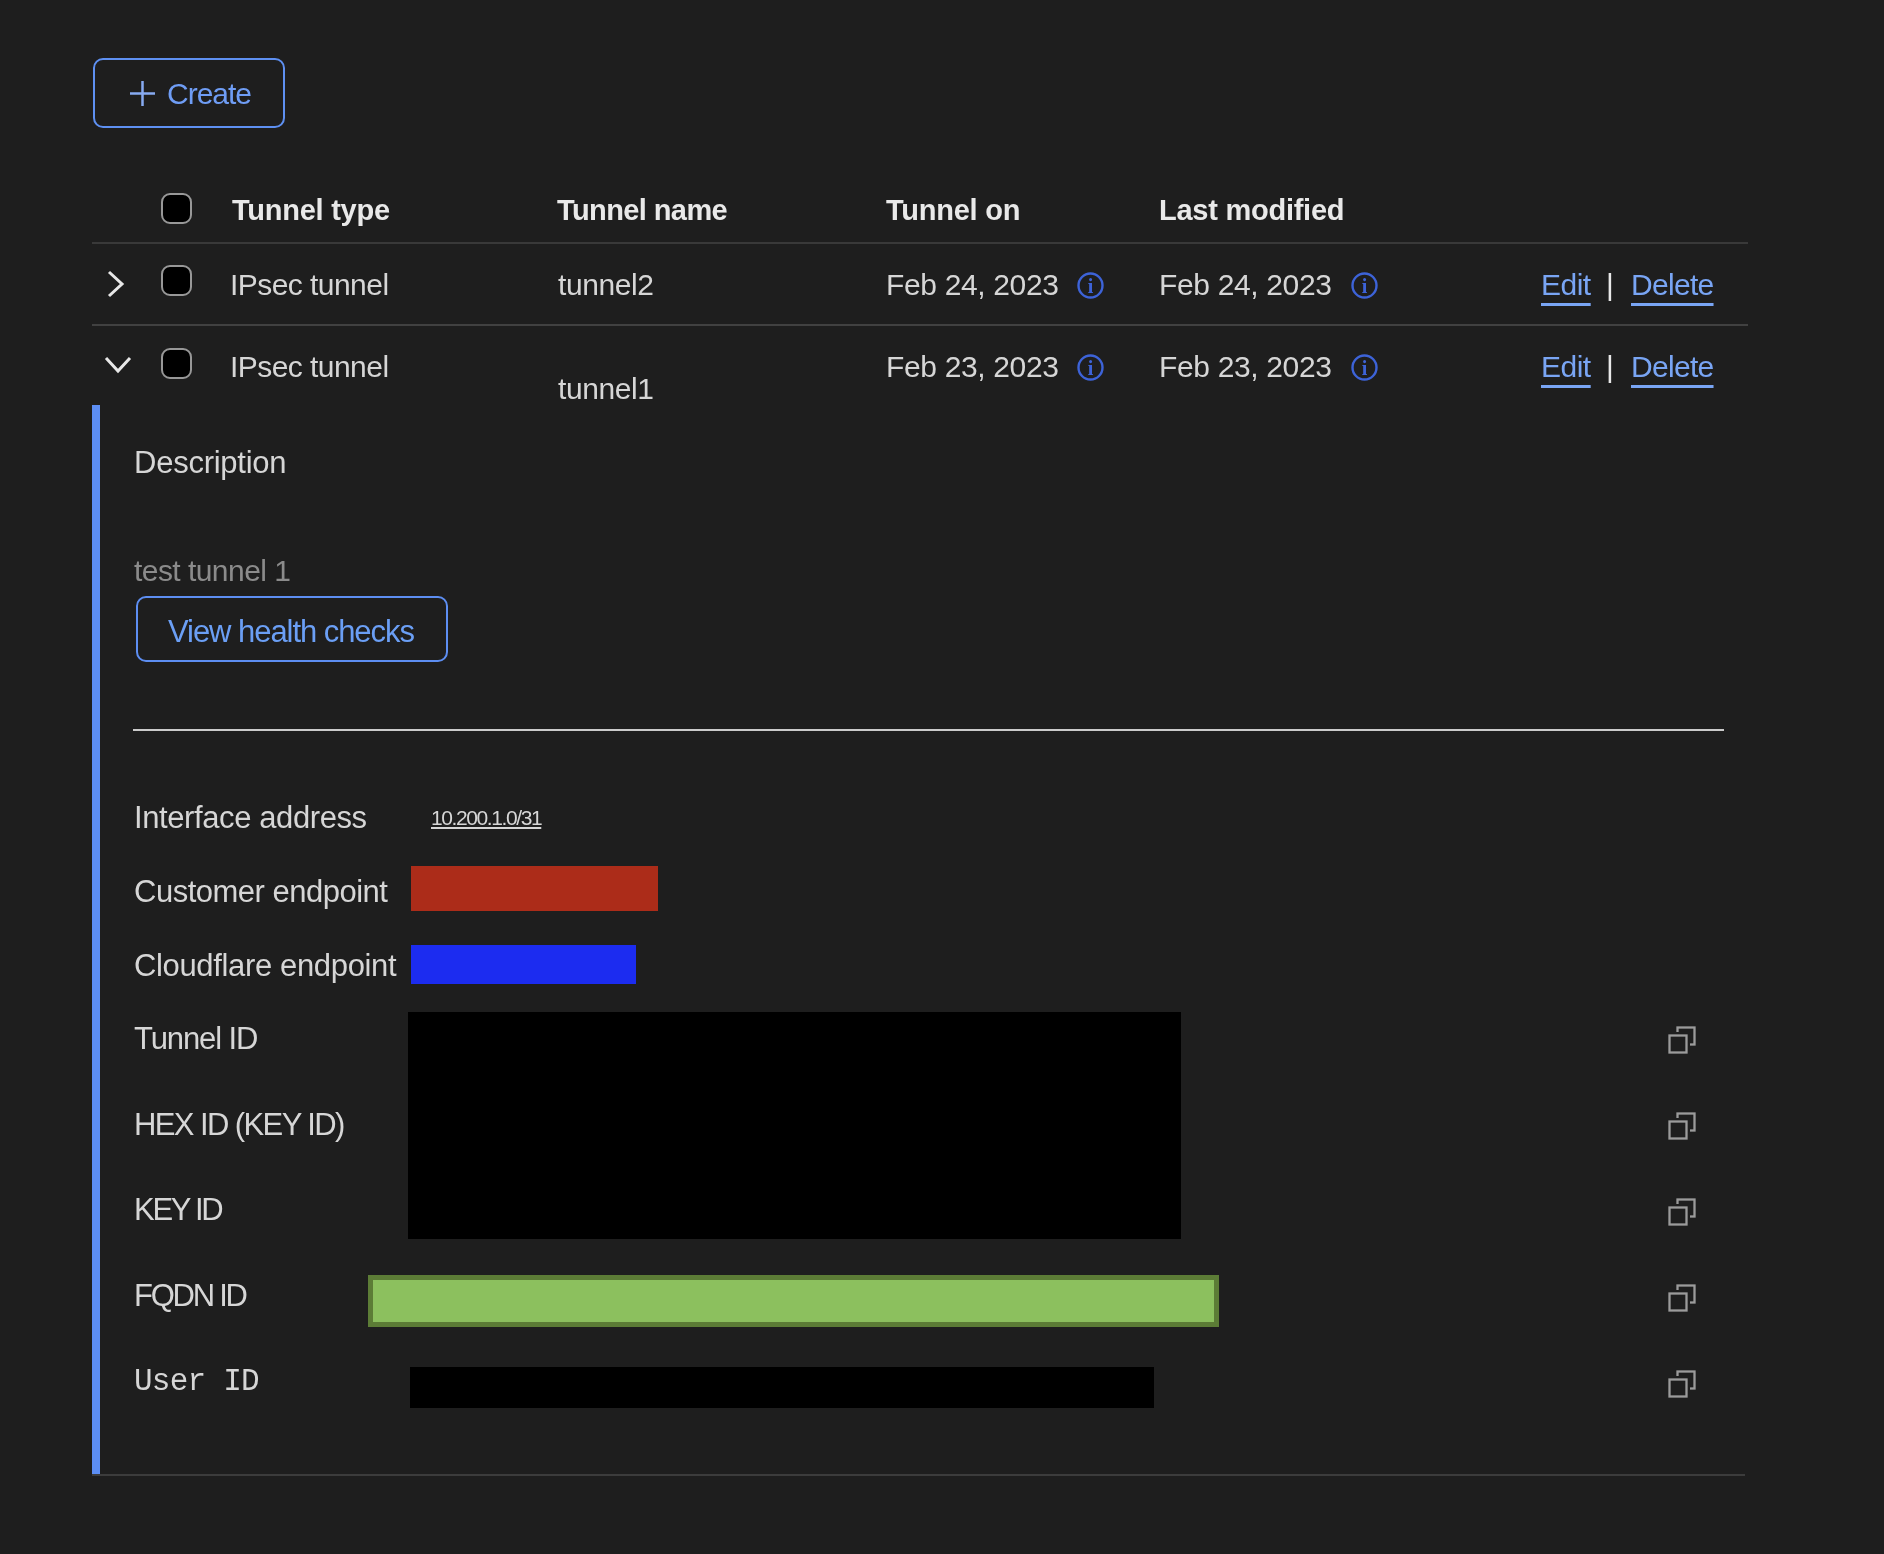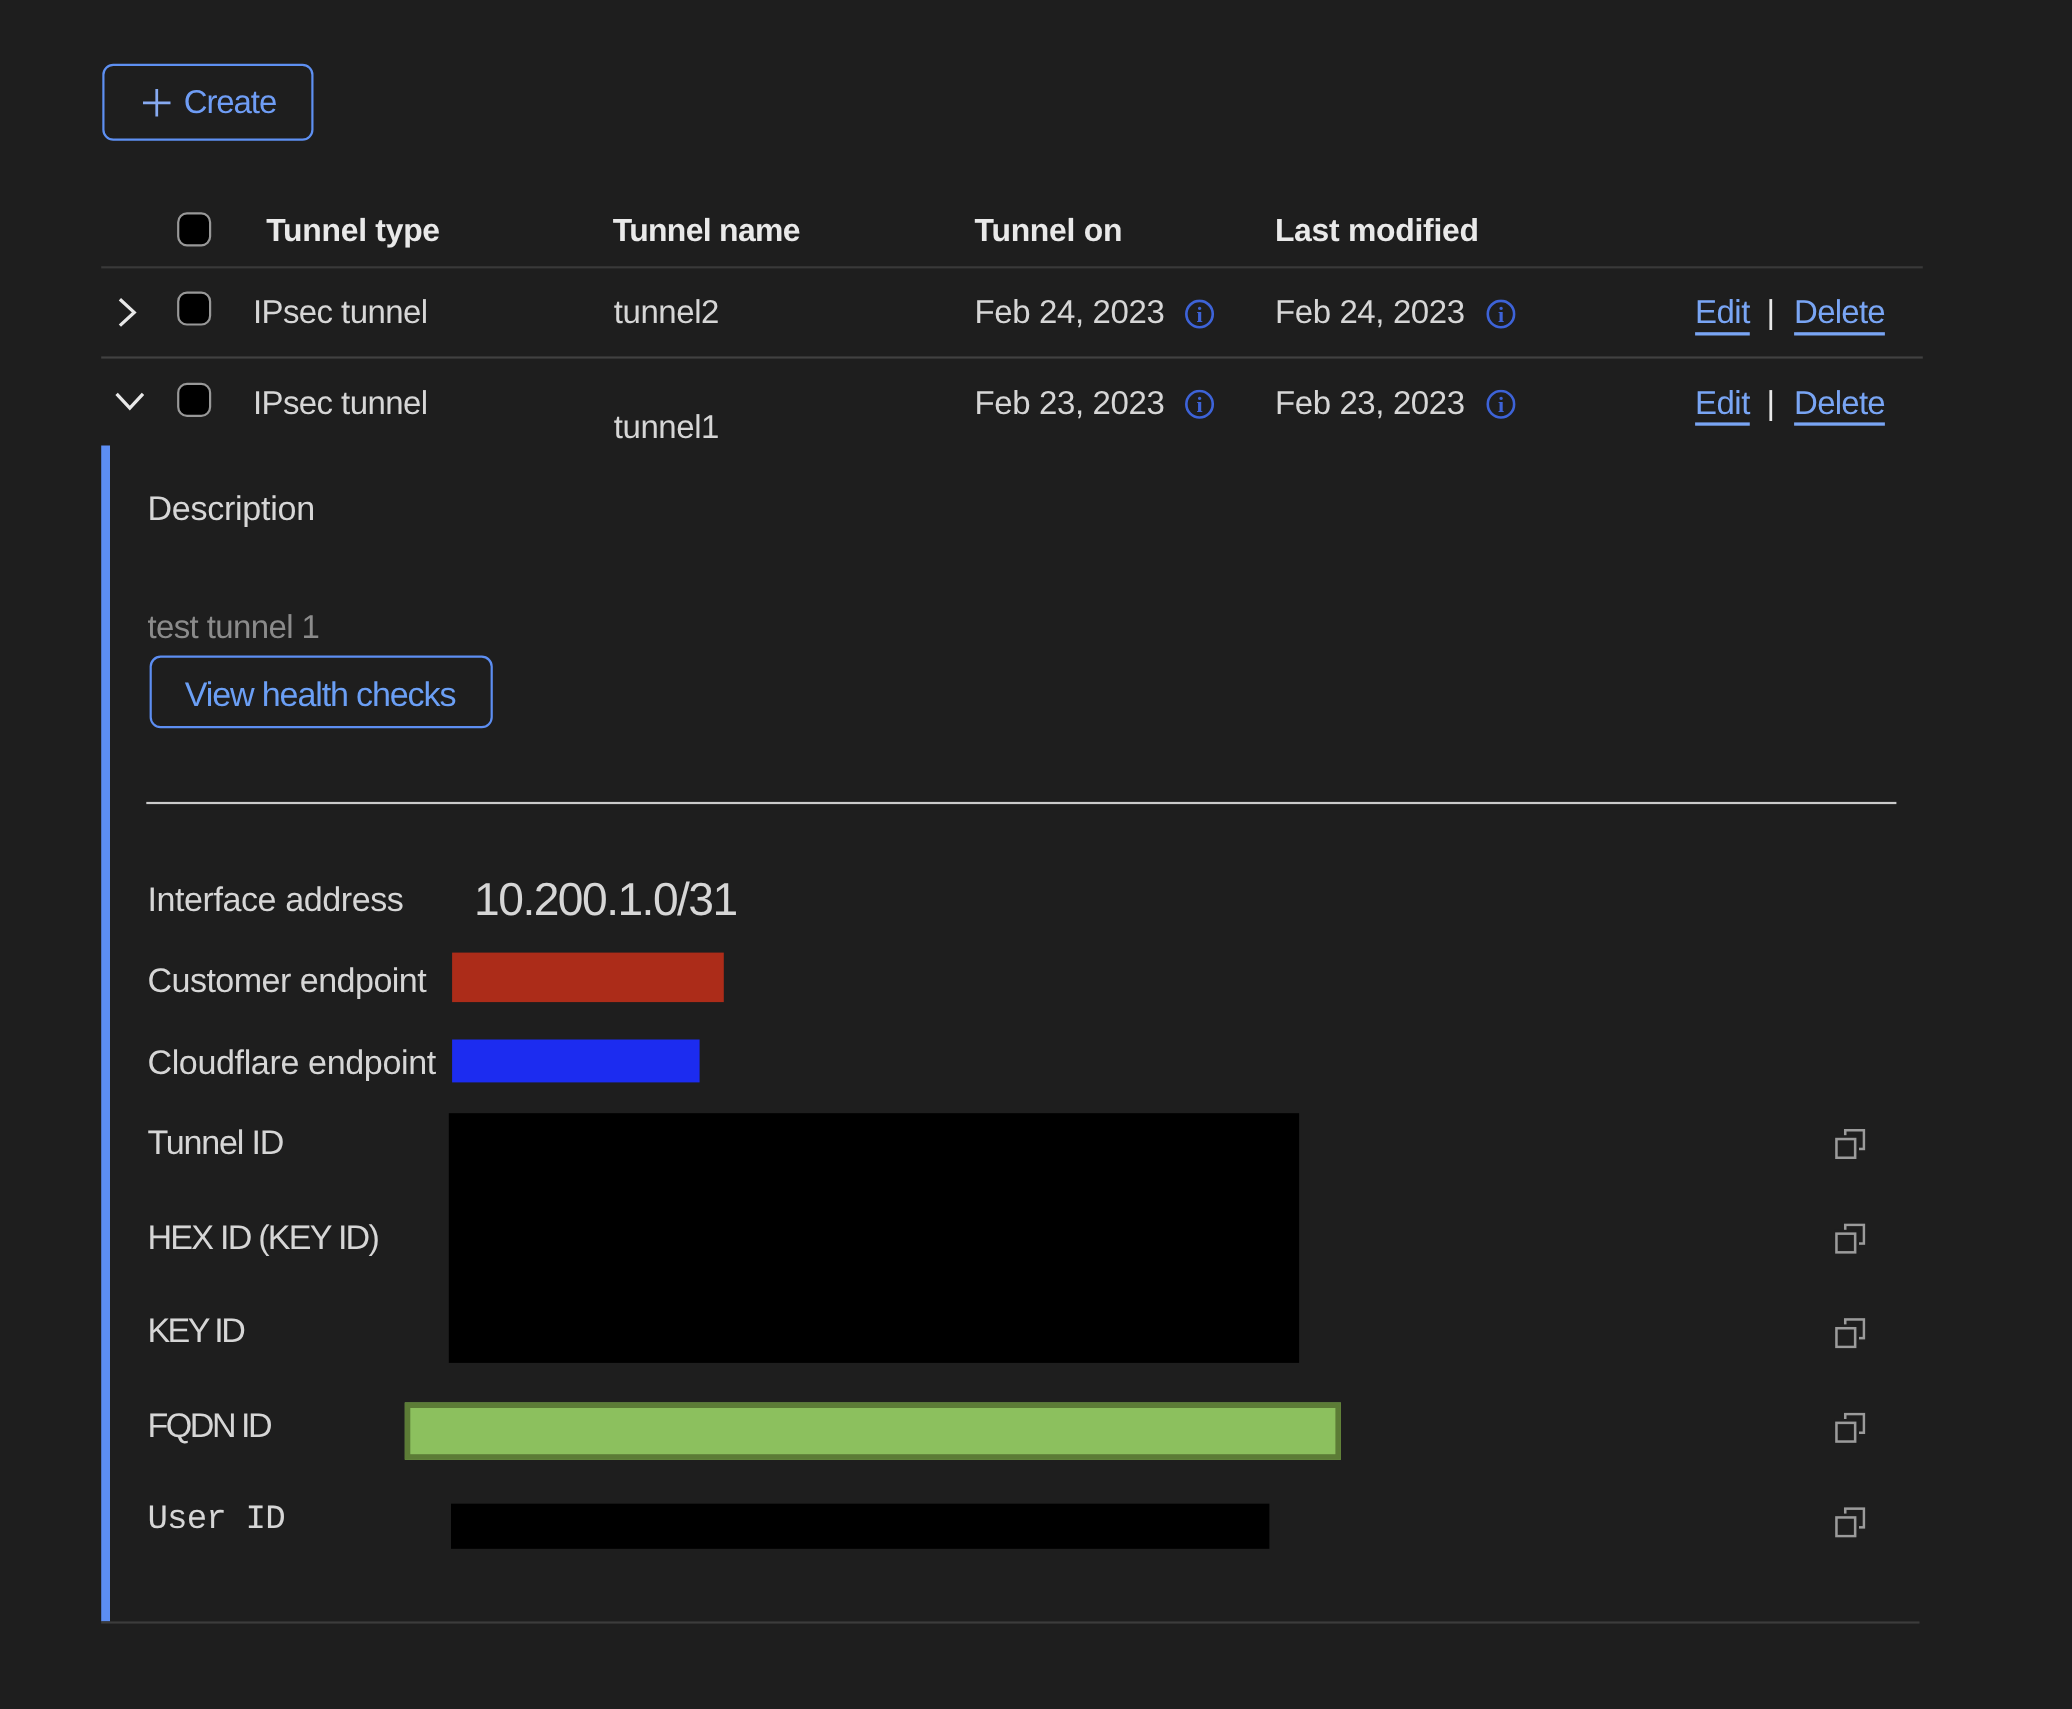"Tunnel type" div.txt { left: 242px -> 232px }
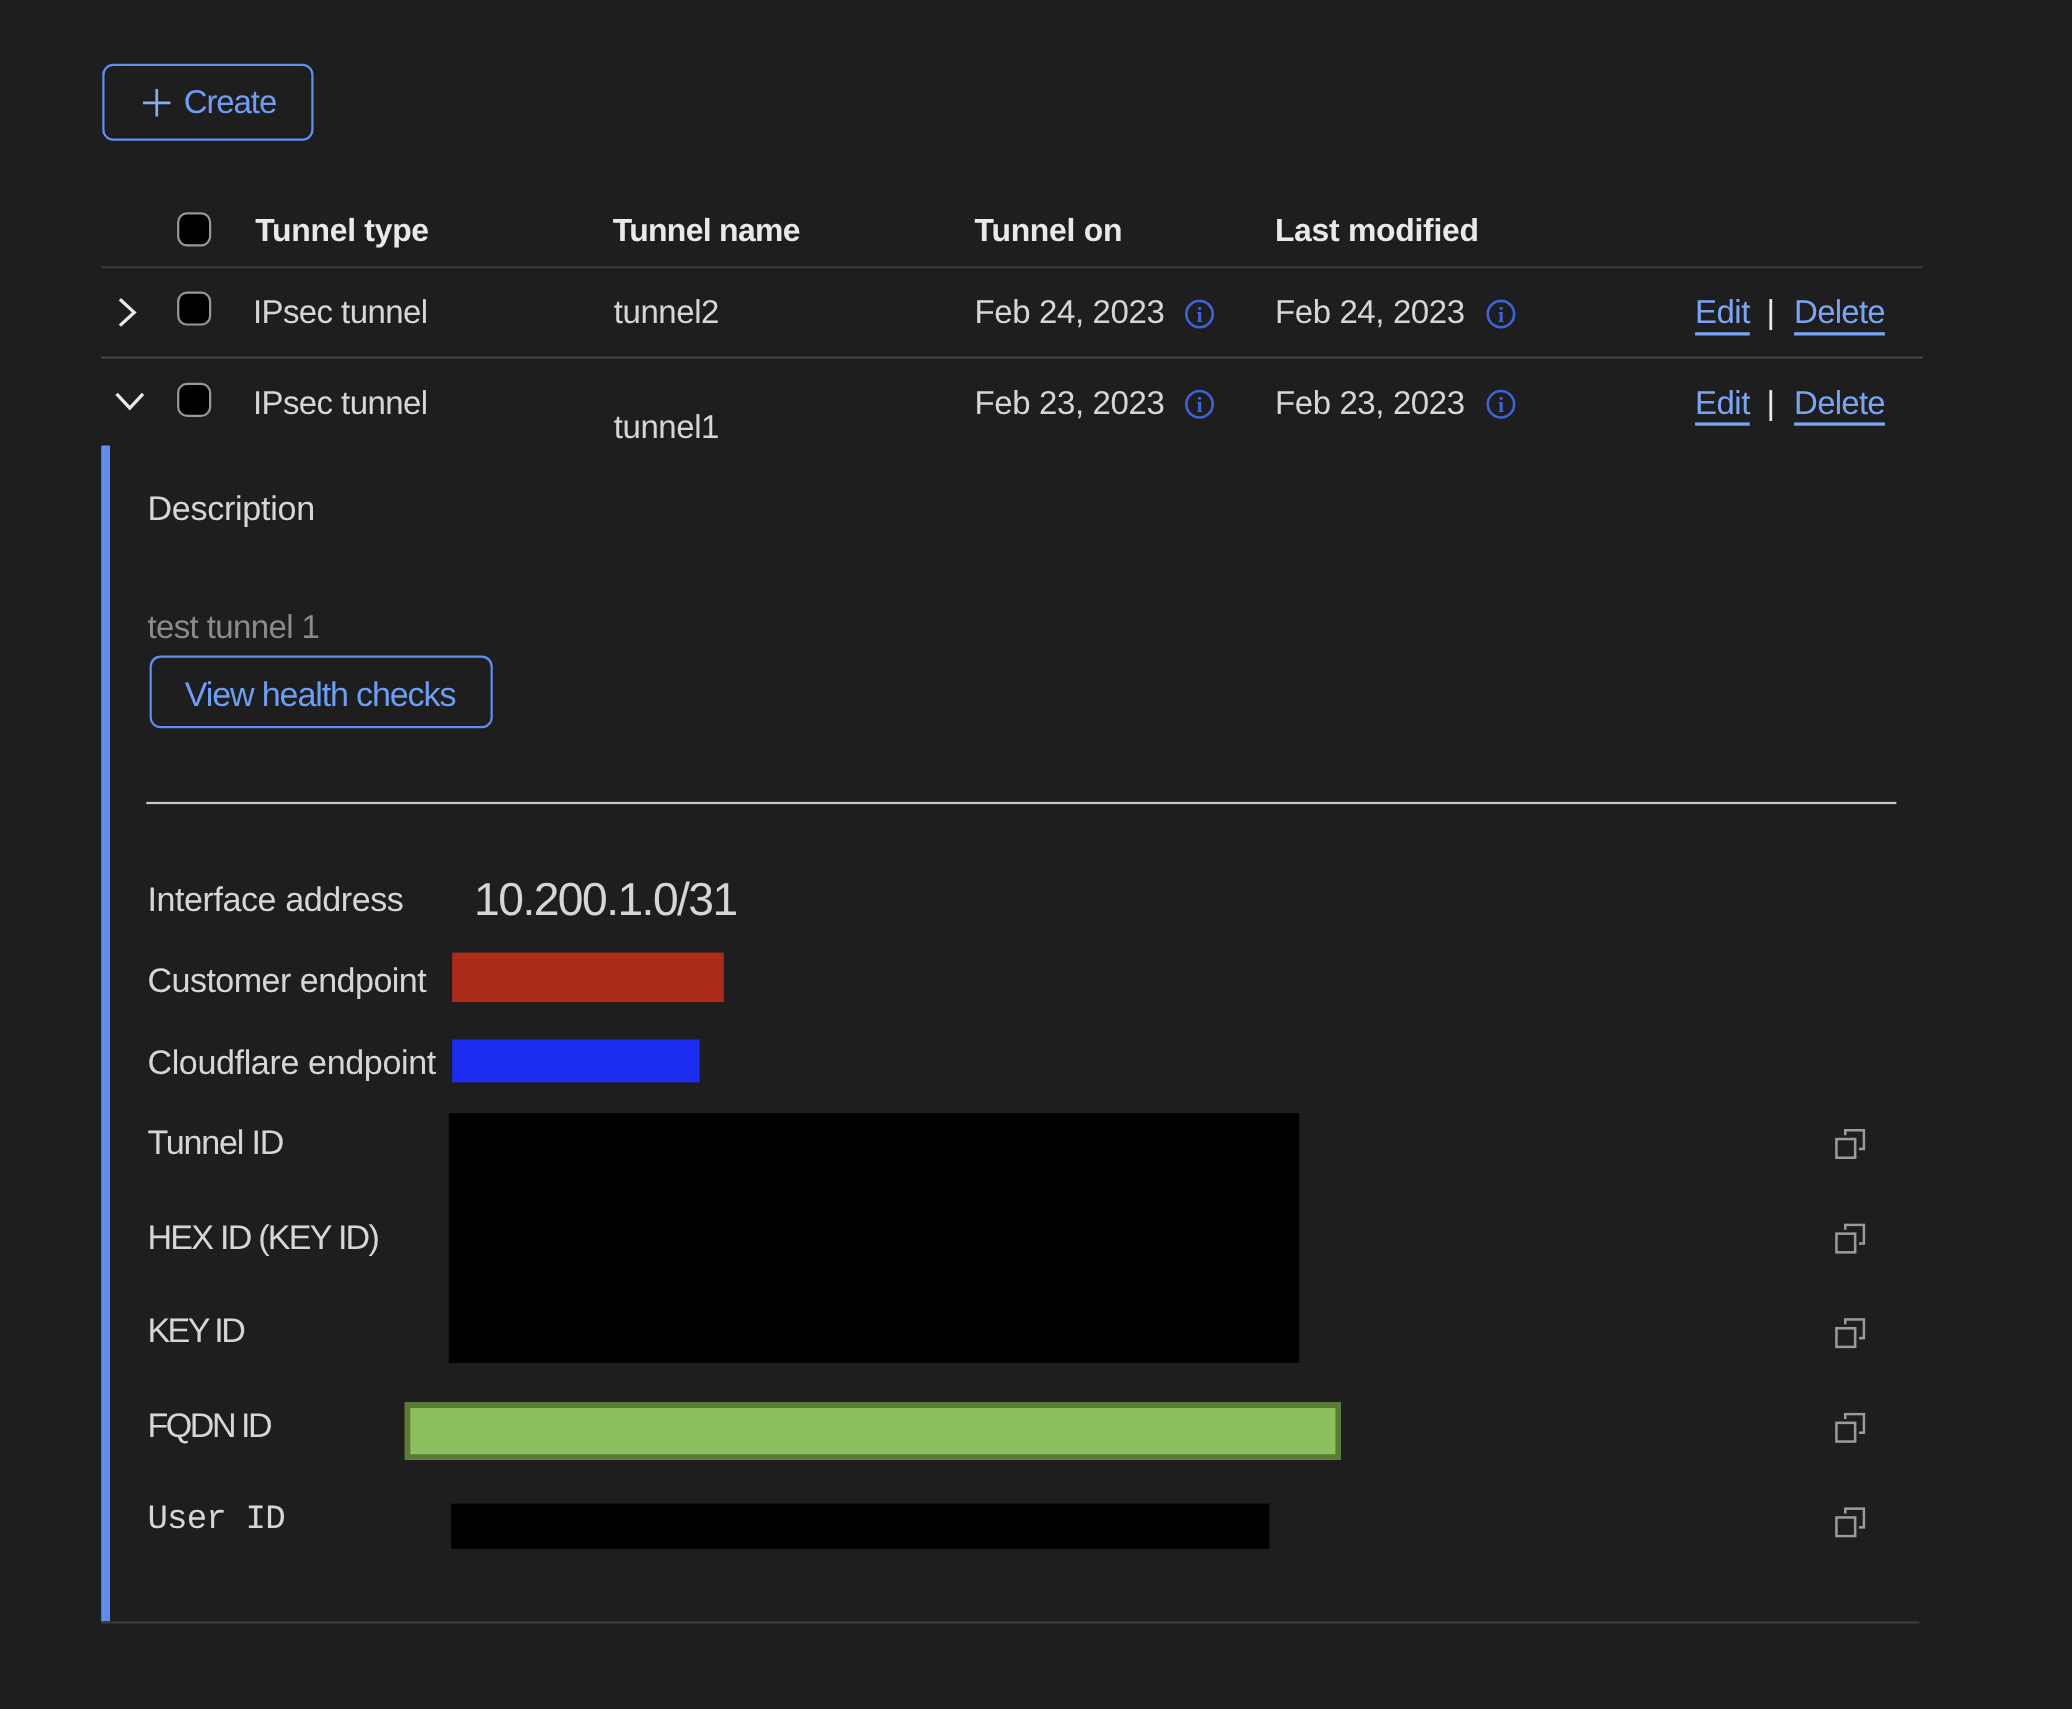"10.200.1.0/31" div.txt { font-size: 42px -> 21px; text-decoration: none -> underline }
